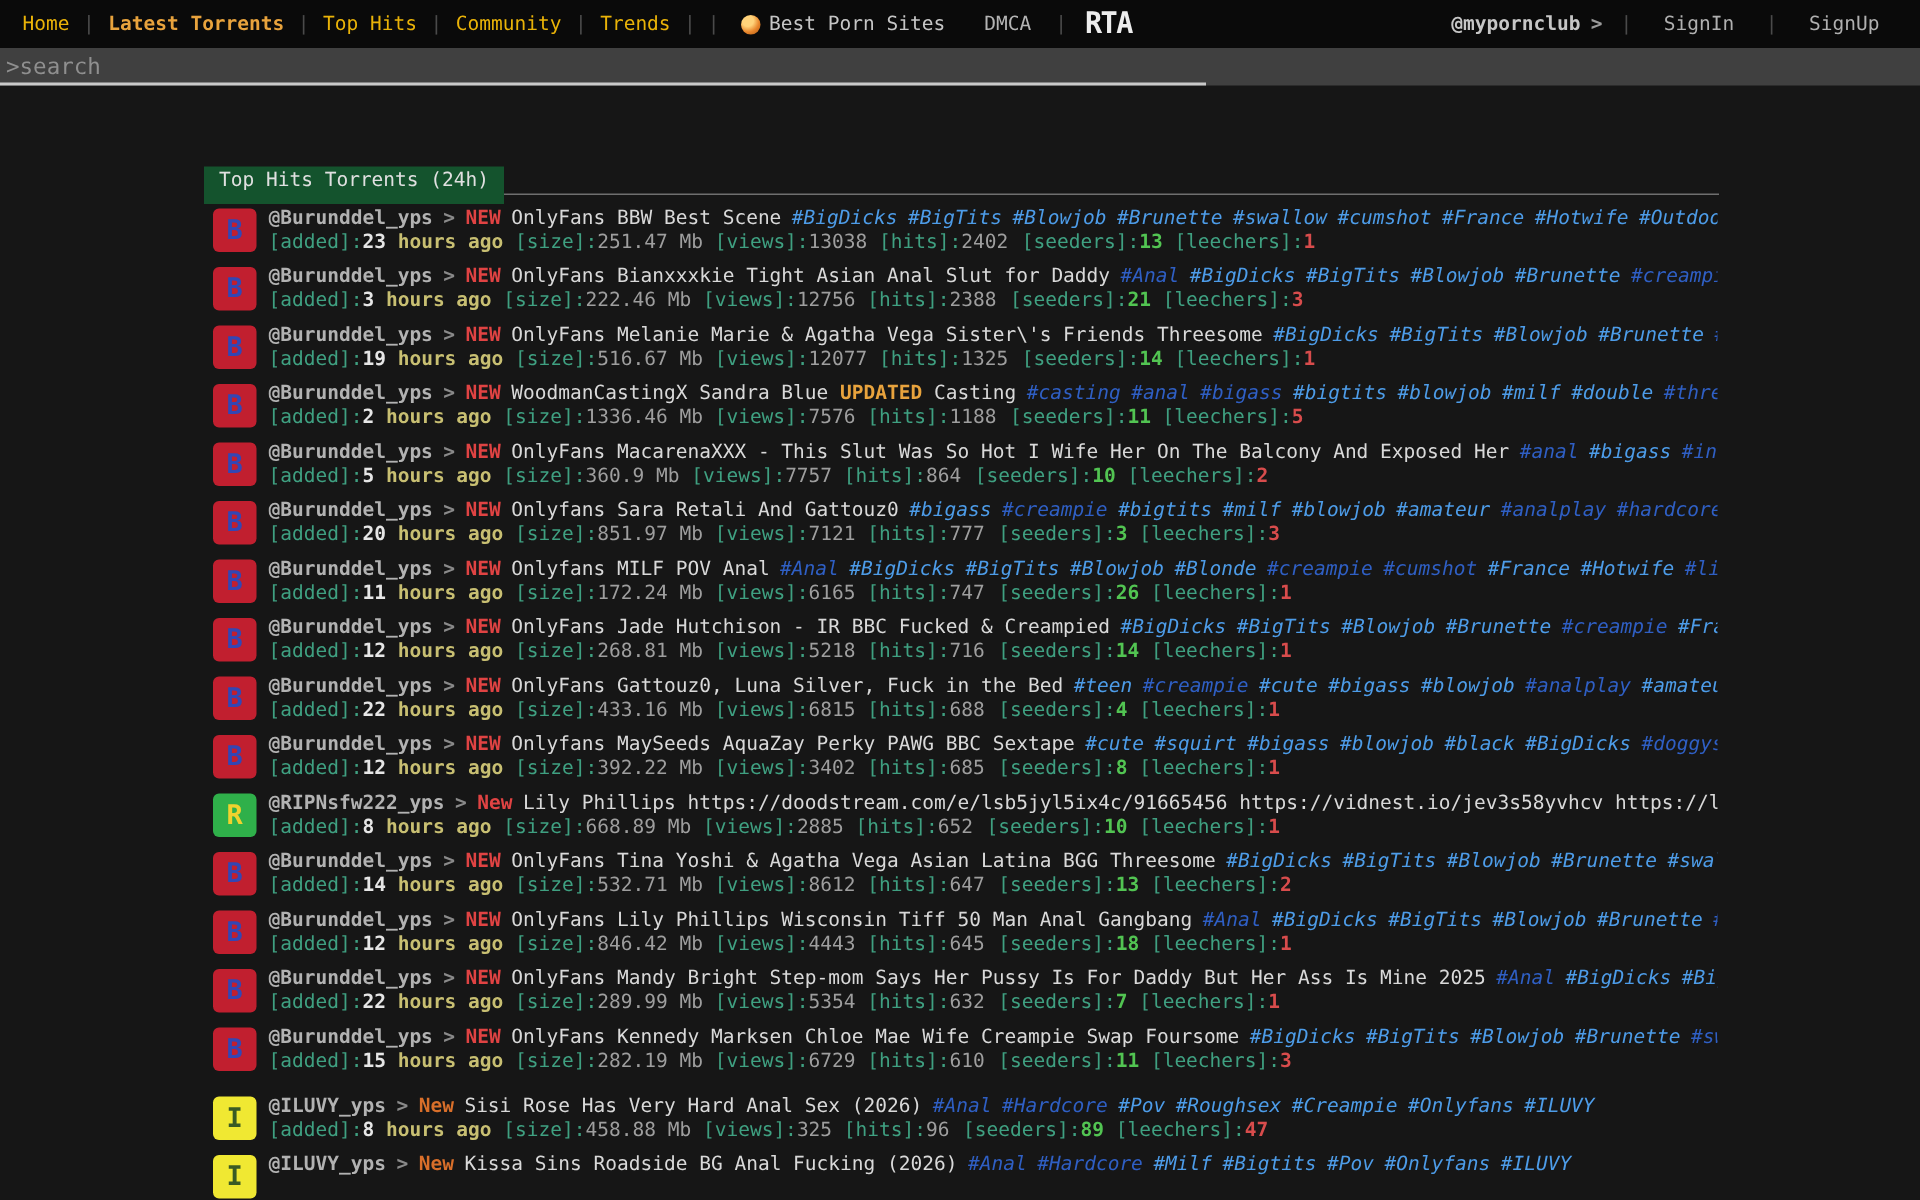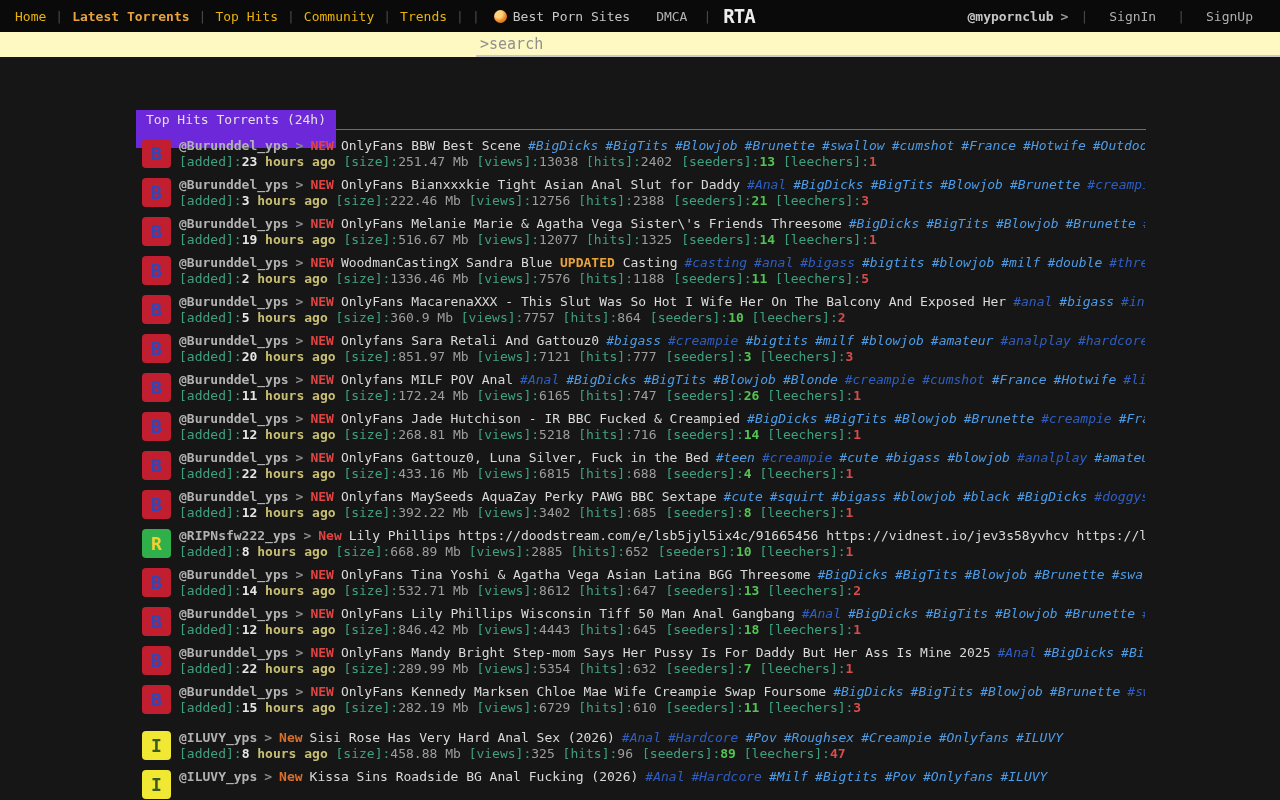">search" .searchwrap { background: #fef9c3 -> #404040; justify-content: flex-end -> flex-start }
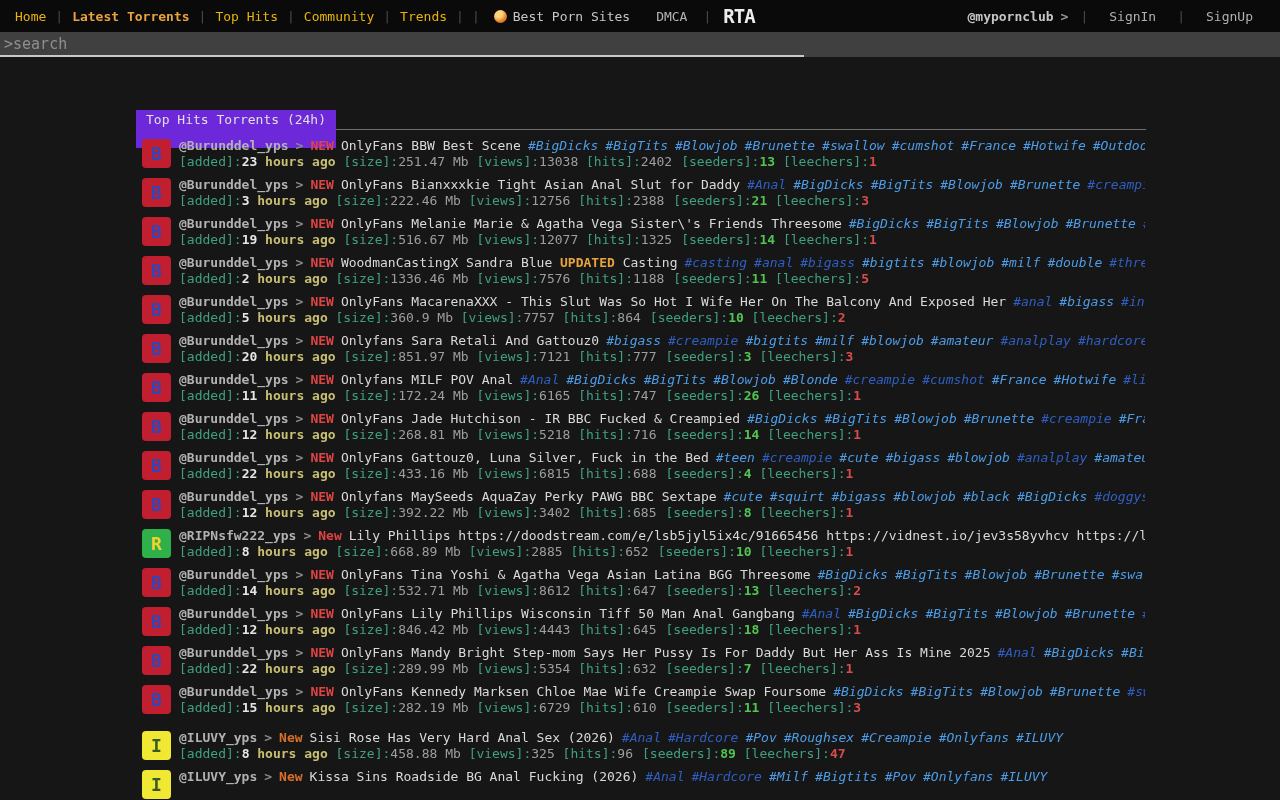"Top Hits Torrents (24h)" .tab { background: #6d28d9 -> #14532d; padding: 2px 10px 21px 10px -> 2px 10px 8px 10px }
